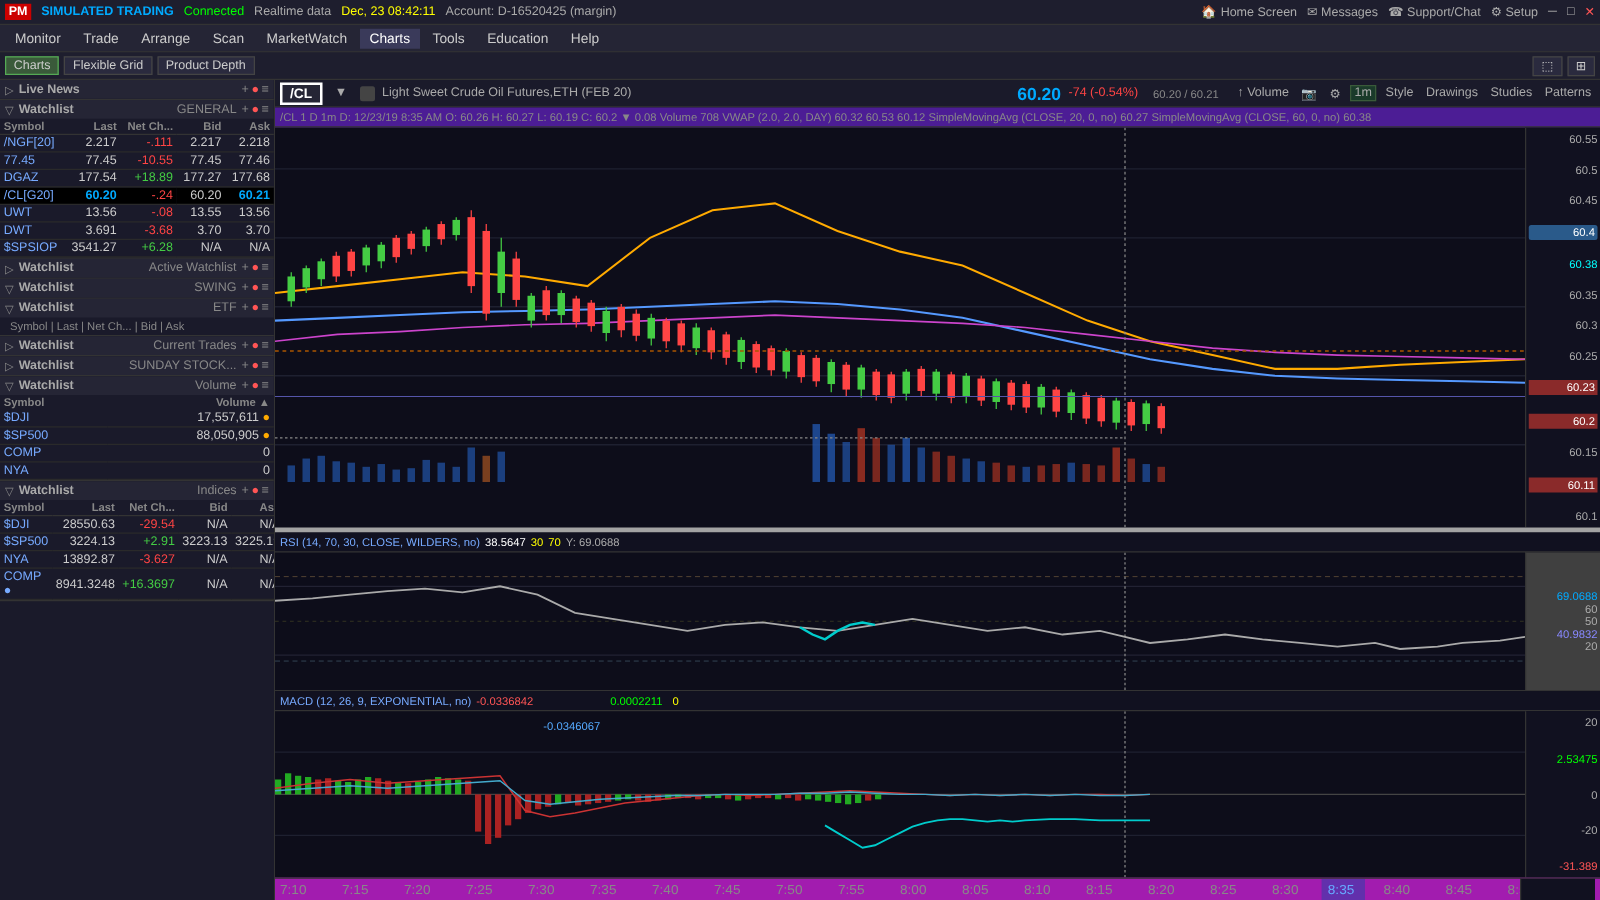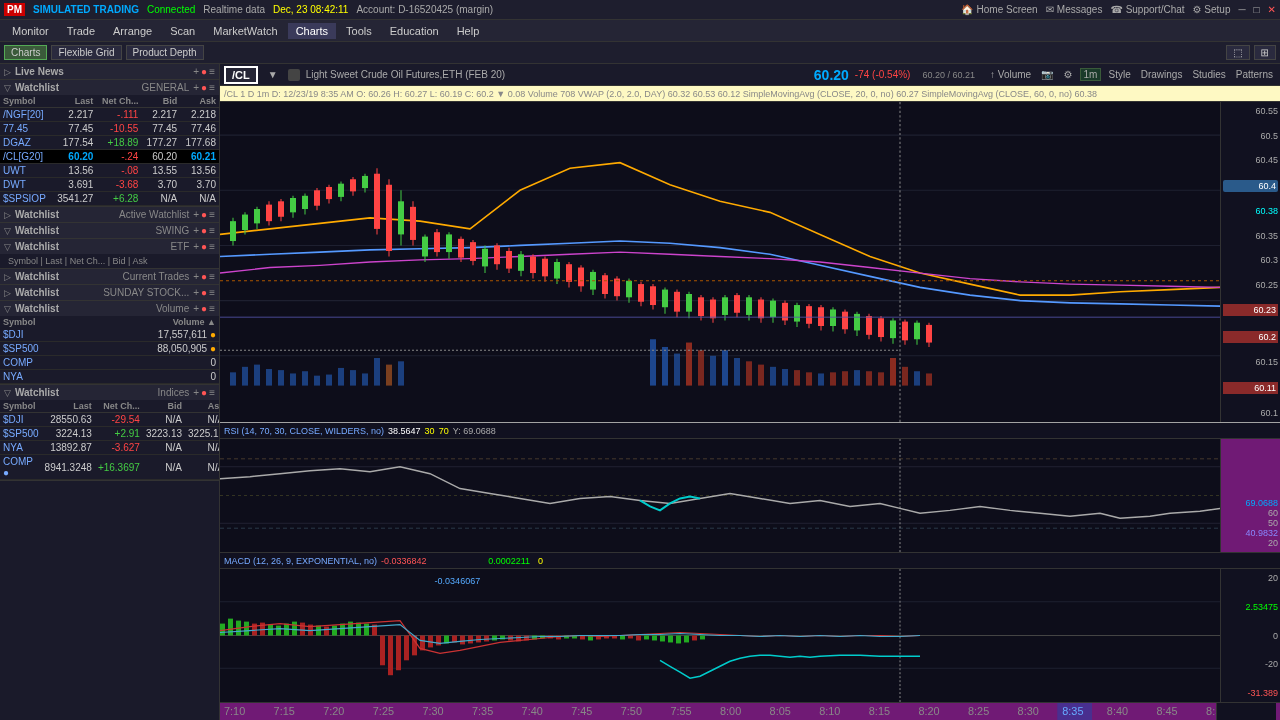"/CL 1 D 1m D:" .chart-info { background: #fef9c3 -> #4c1d95 }
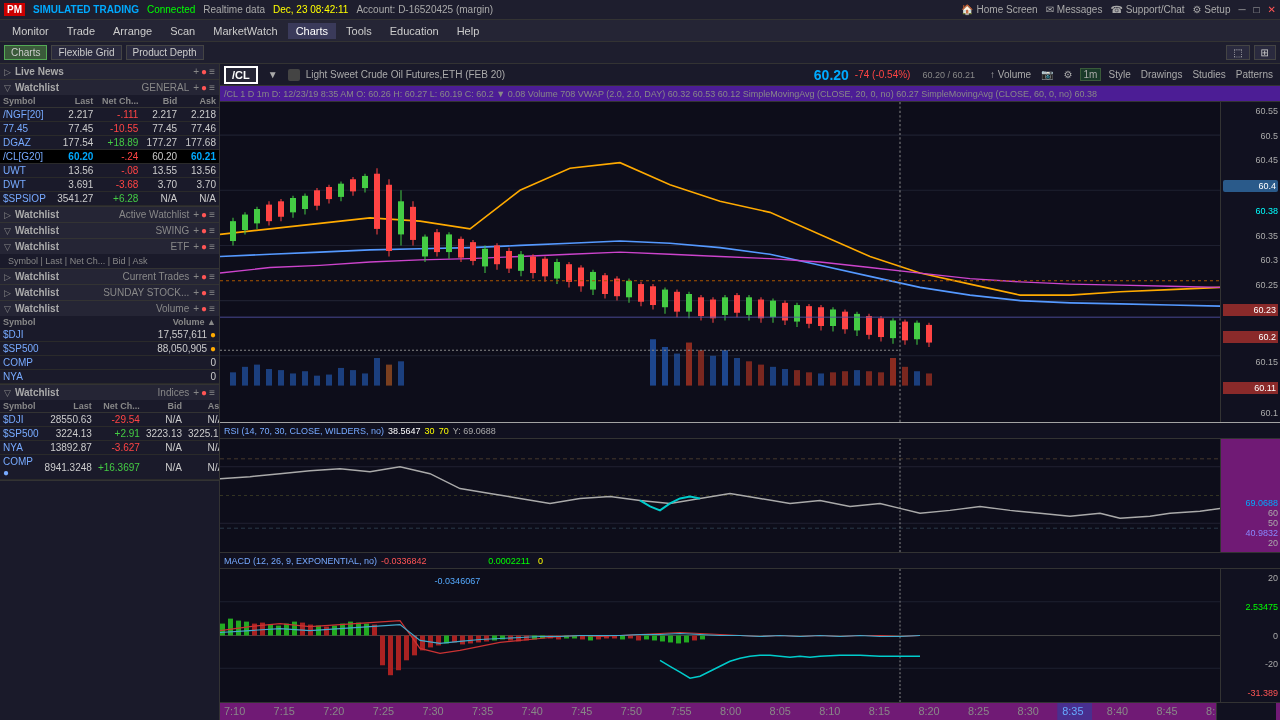"RSI (14, 70, 30, CLOSE," .rsi-section { border-top: 1px solid #a3a3a3 -> 4px solid #a3a3a3 }
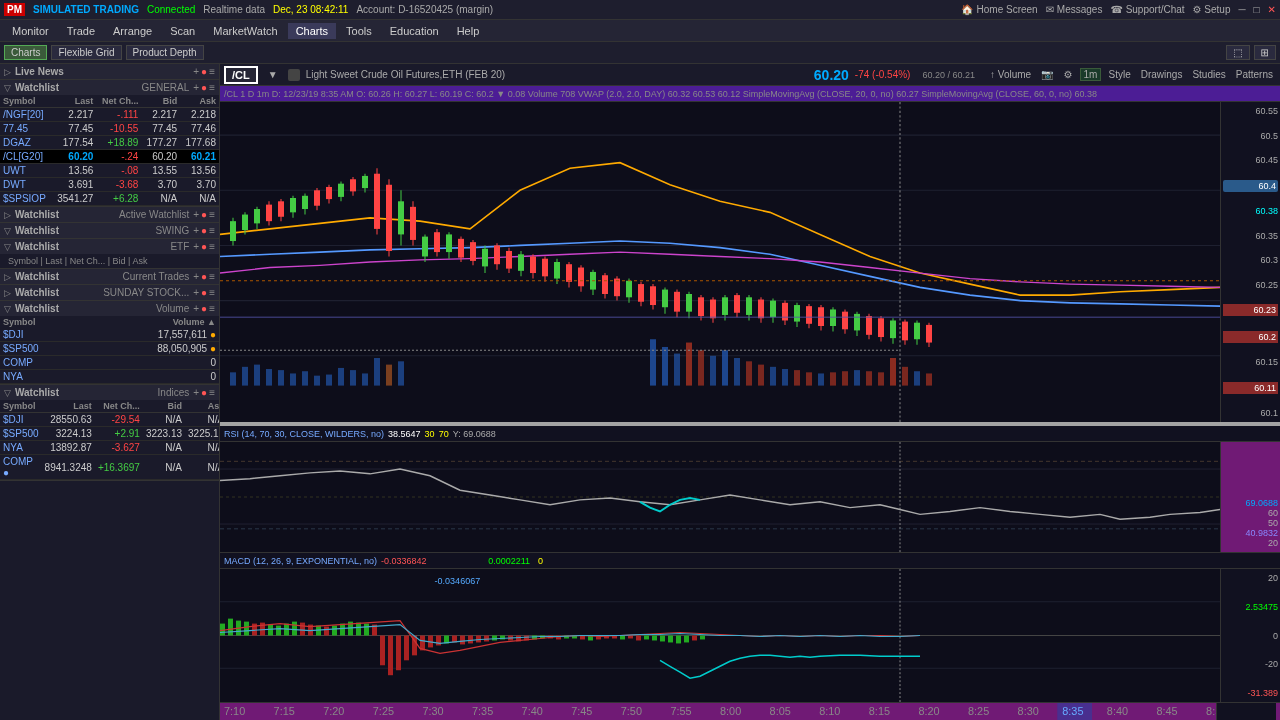"69.0688" .rsi-axis { background: #701a75 -> #404040; justify-content: flex-end -> center }
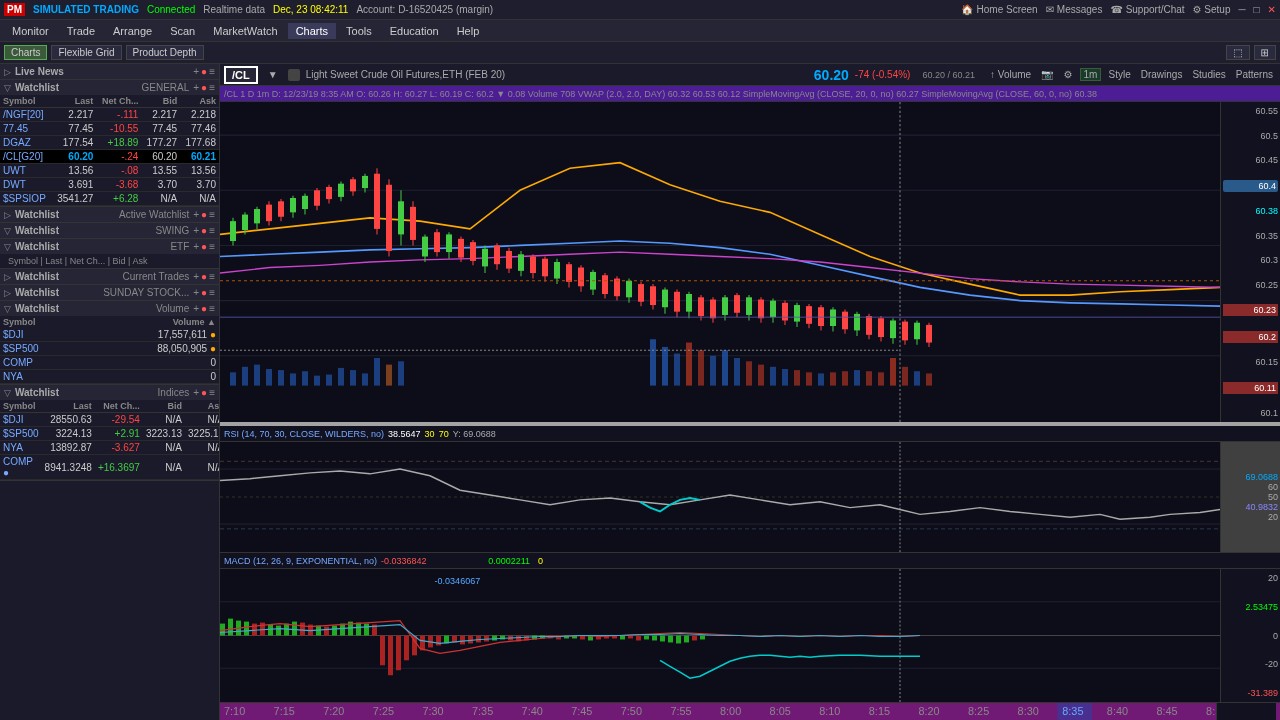"7:10" .time-axis { background: #701a75 -> #a21caf }
